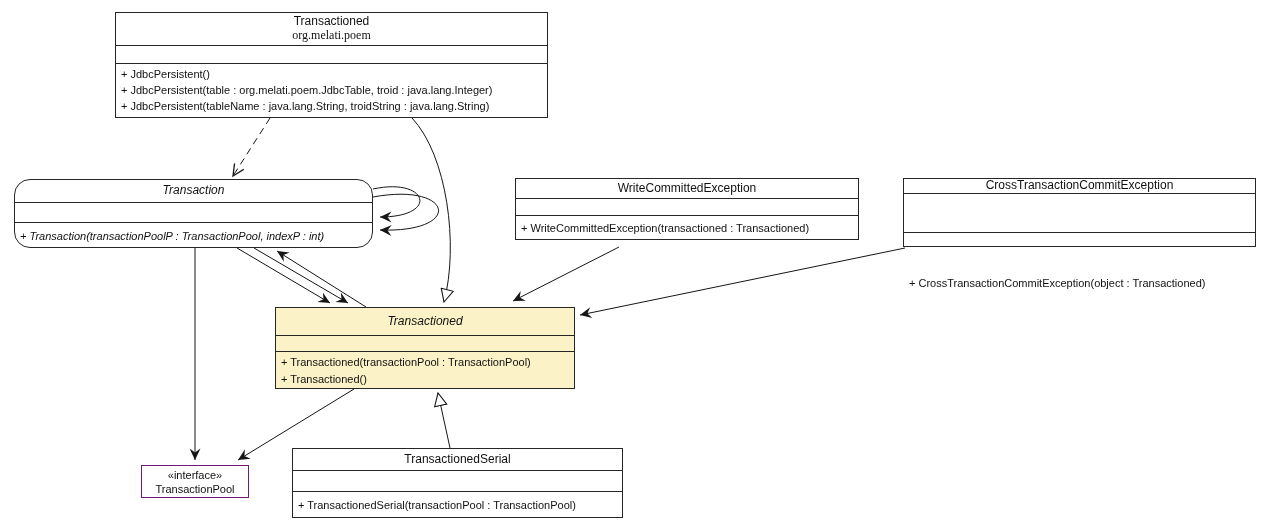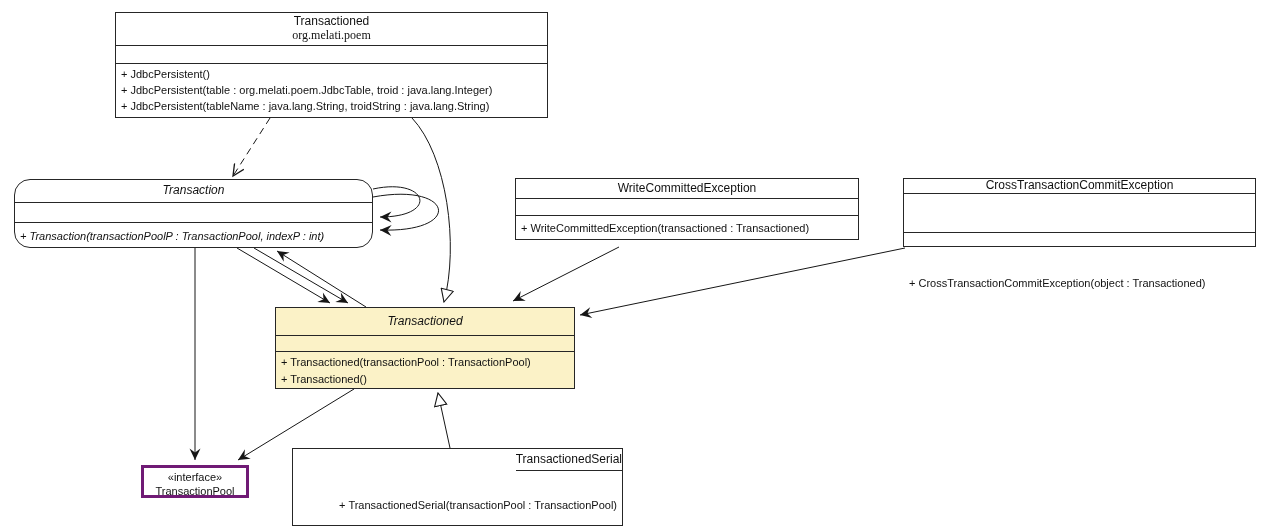"TransactionedSerial" #box-tserial { align-items: flex-end -> none; height: 78px -> 70px }
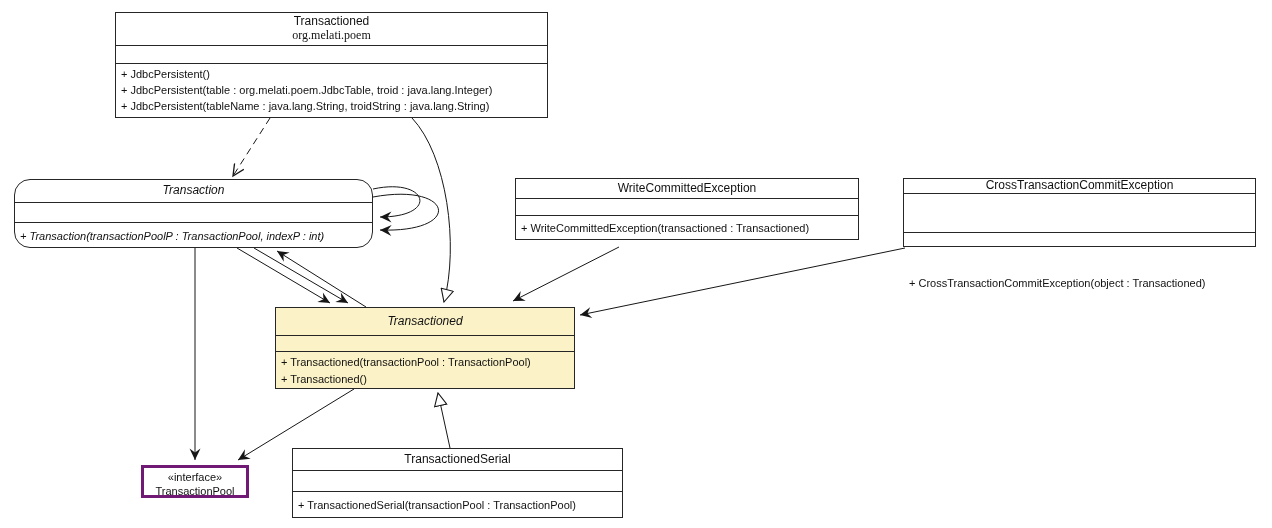"«interface»" .simplebox { border: 3px solid #701a75 -> 1px solid #701a75 }
